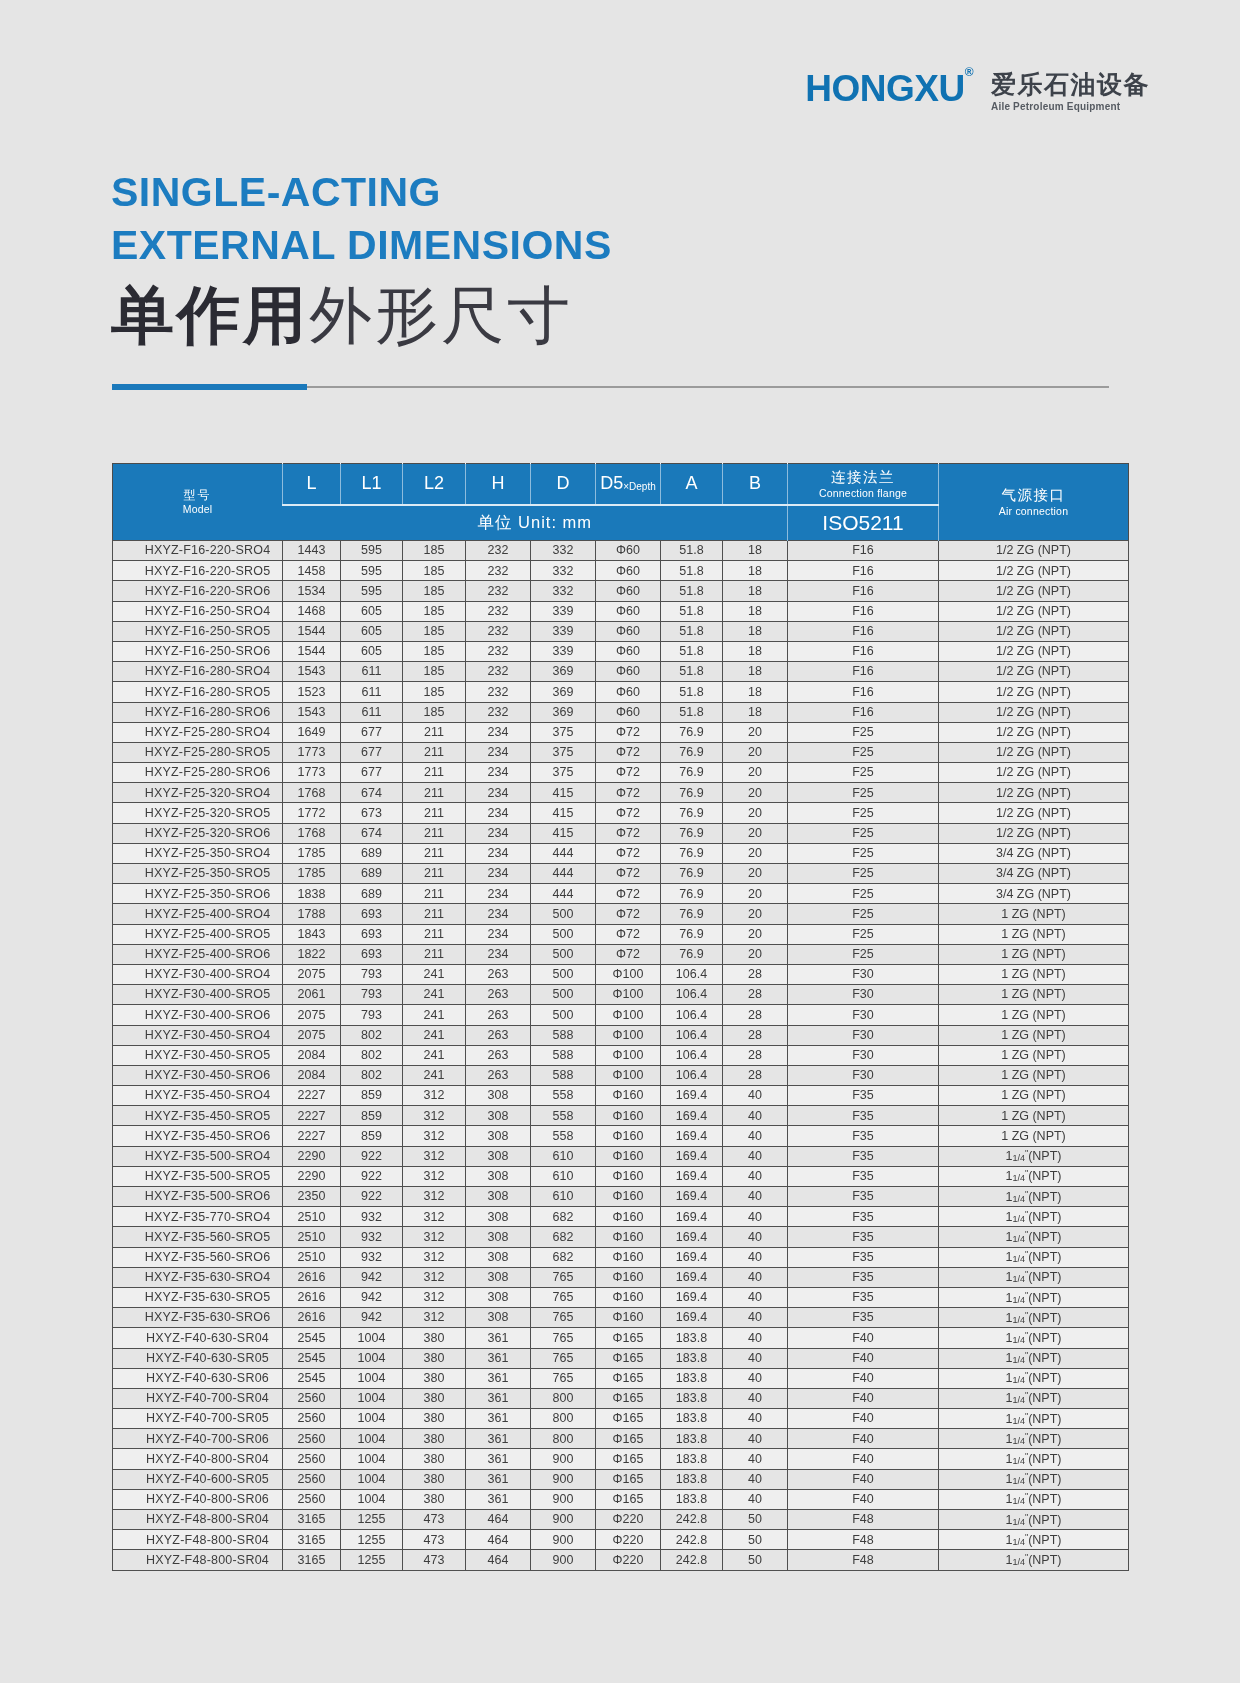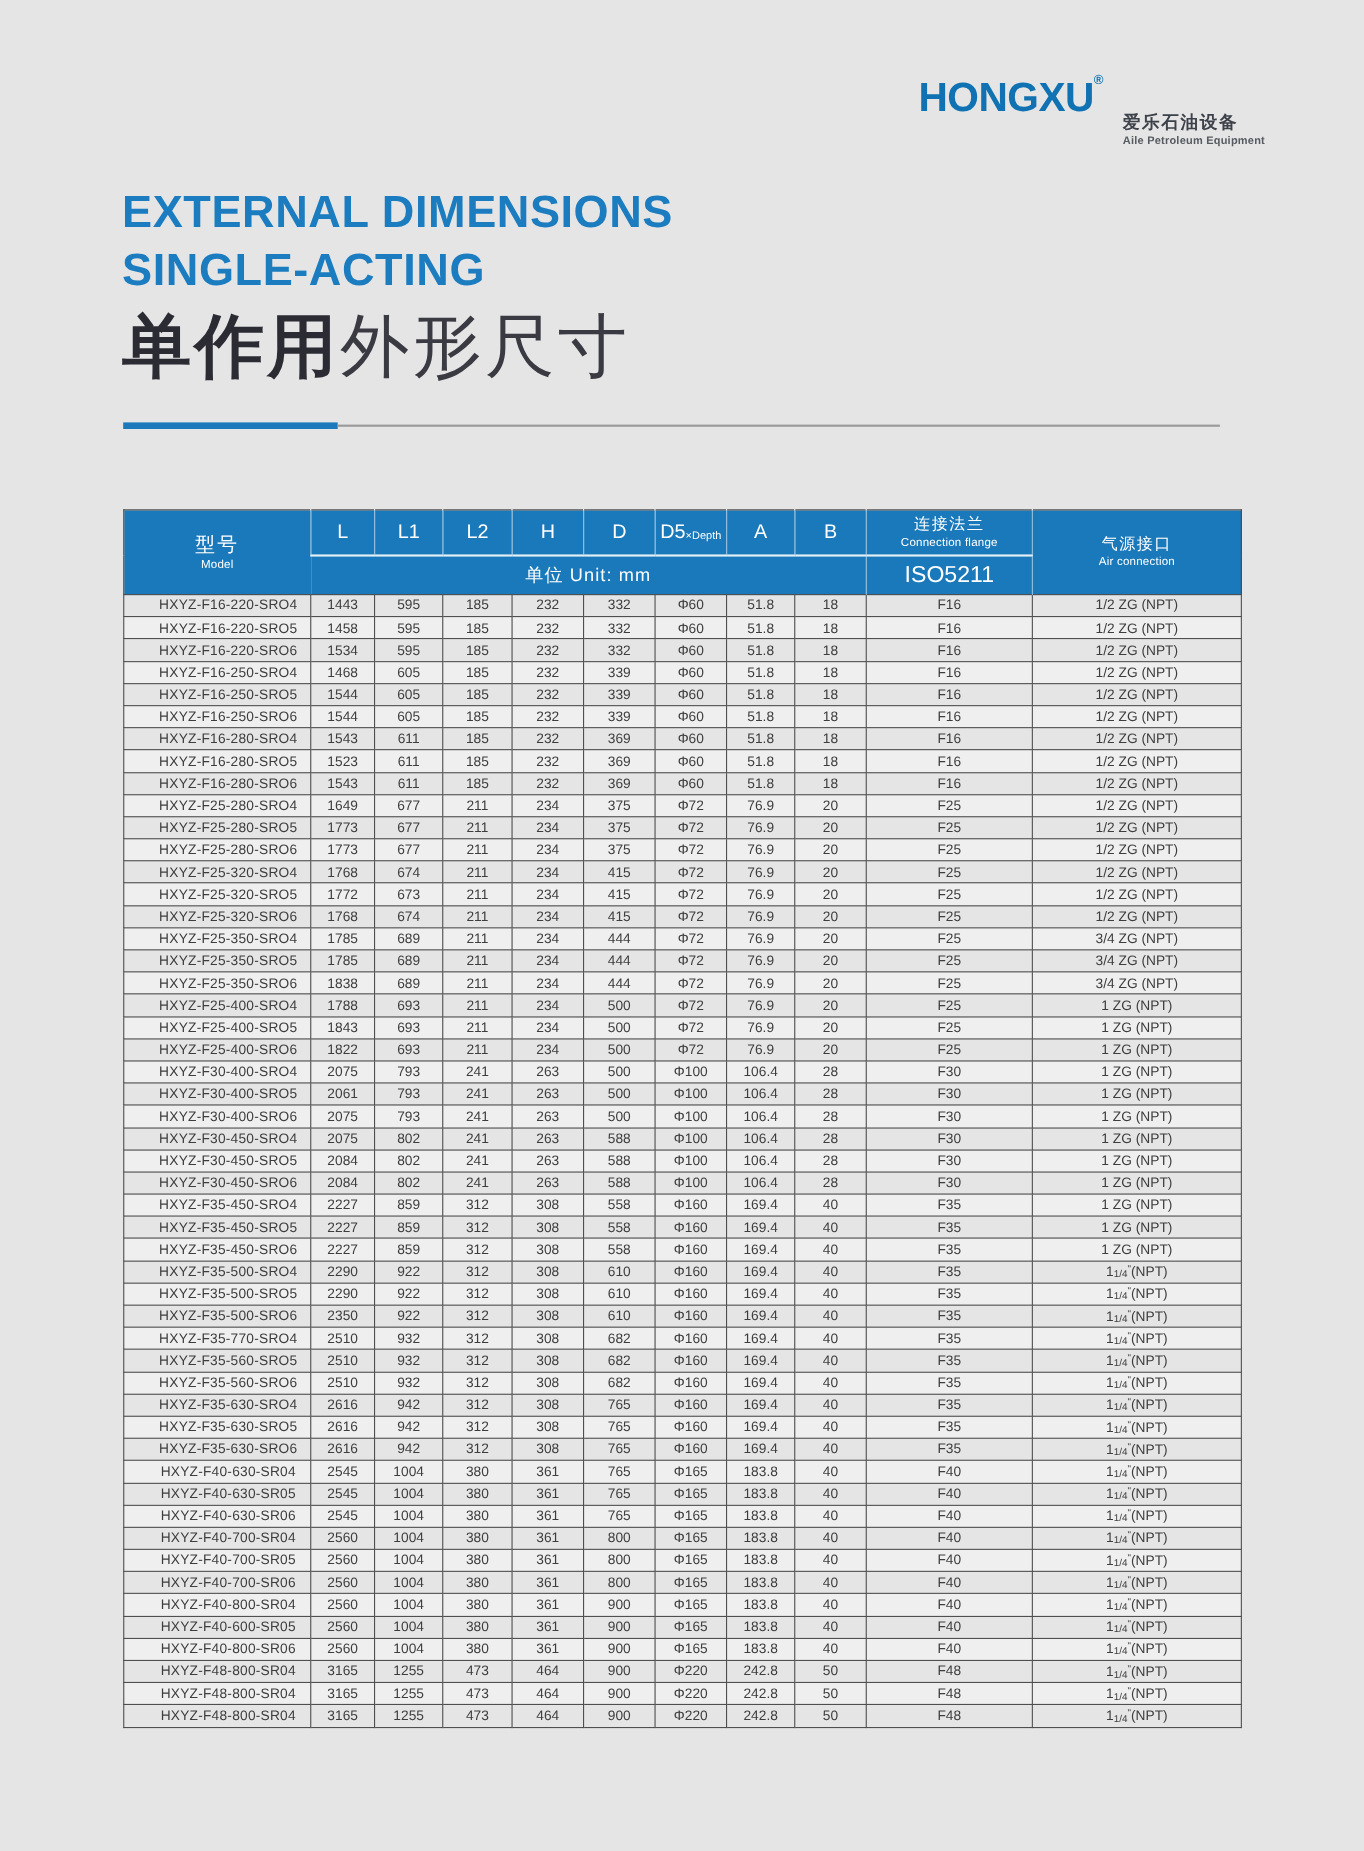"爱乐石油设备" .brand-cn { font-size: 16px -> 25px; margin-top: 32px -> none }
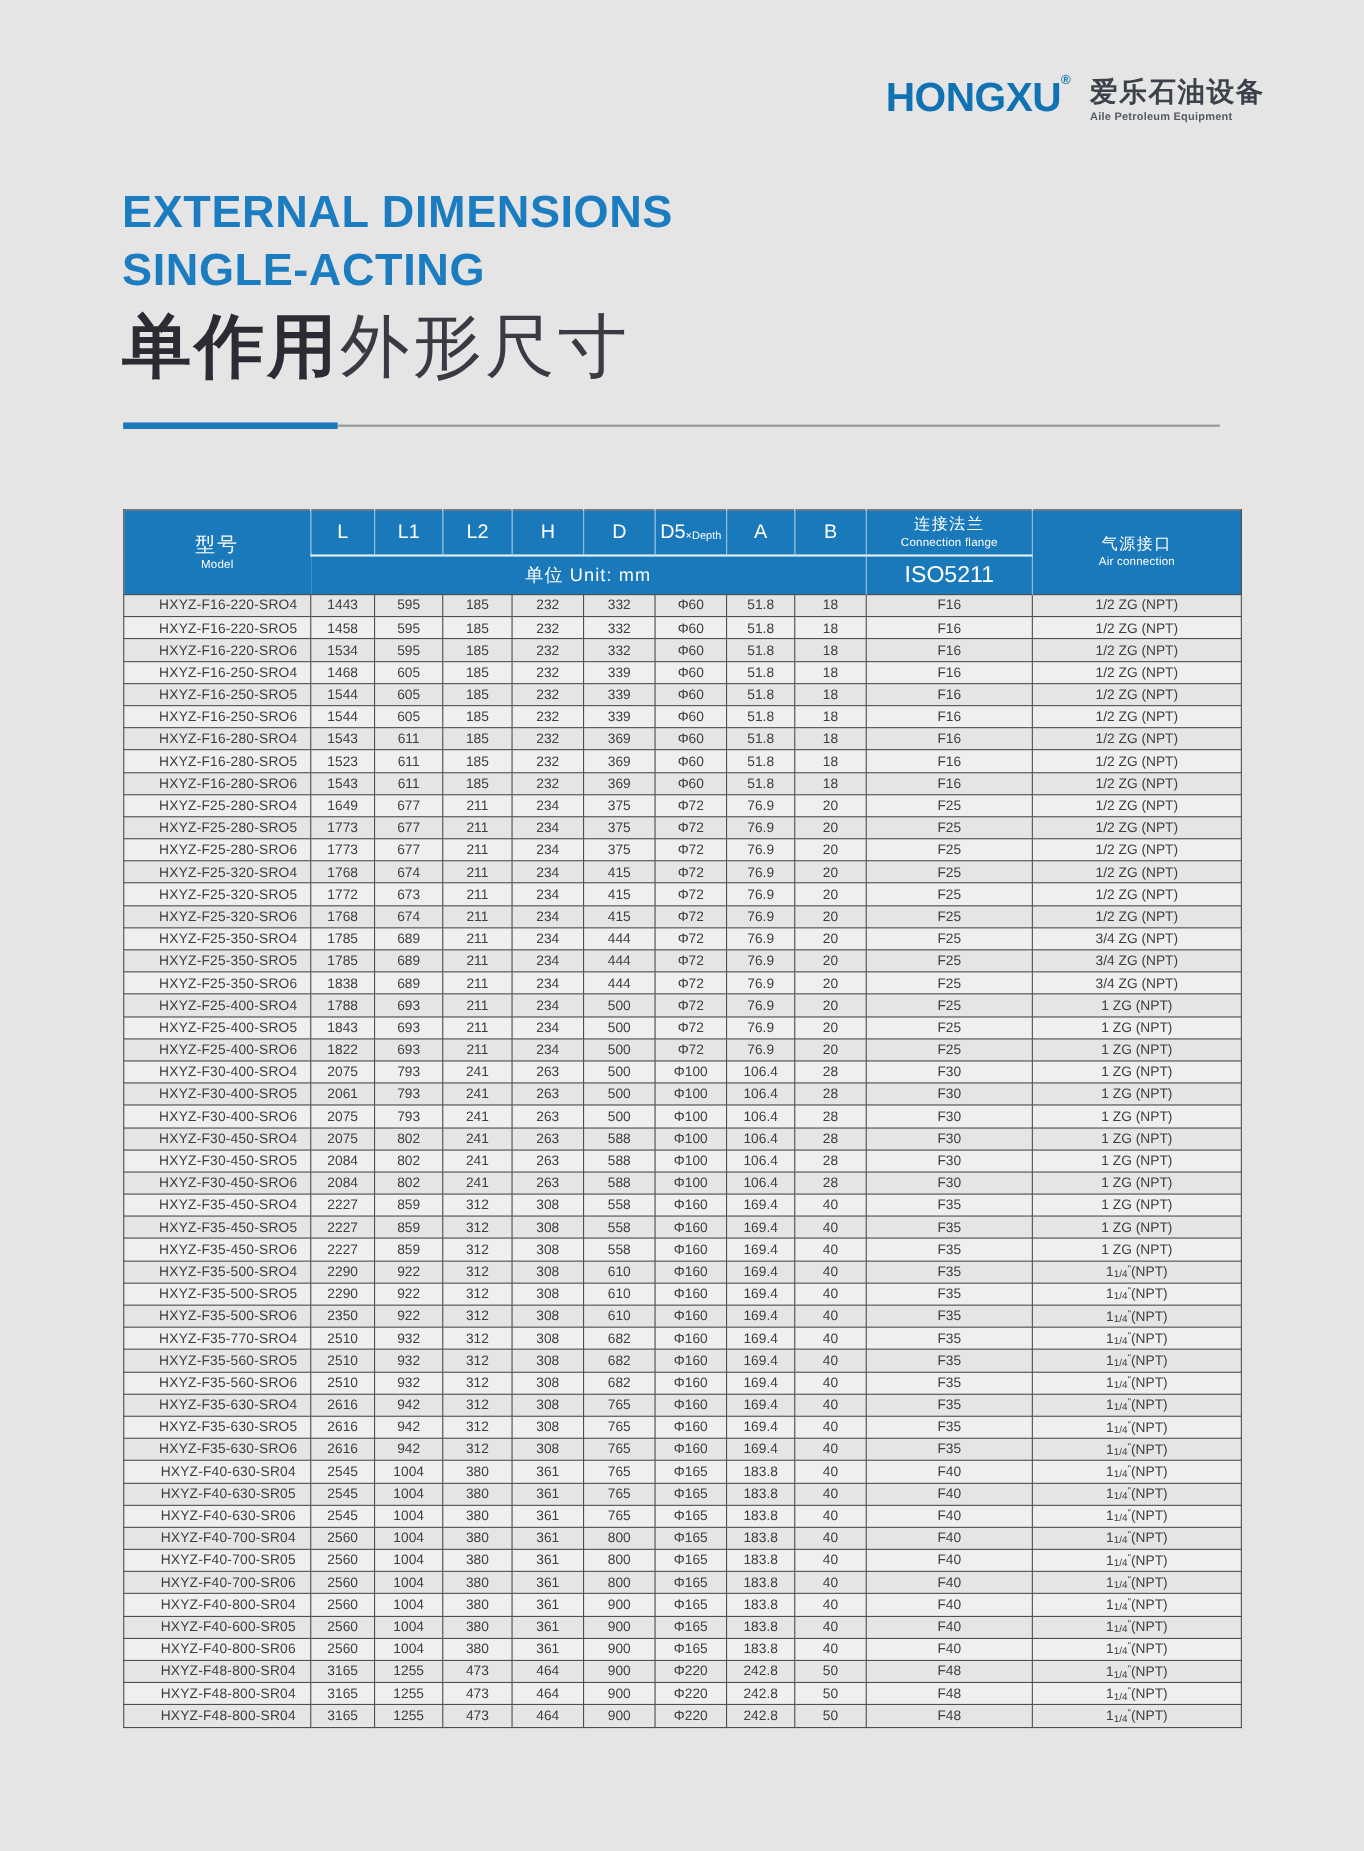"EXTERNAL DIMENSIONS" span.t-line { order: before "SINGLE-ACTING" -> after "SINGLE-ACTING" }
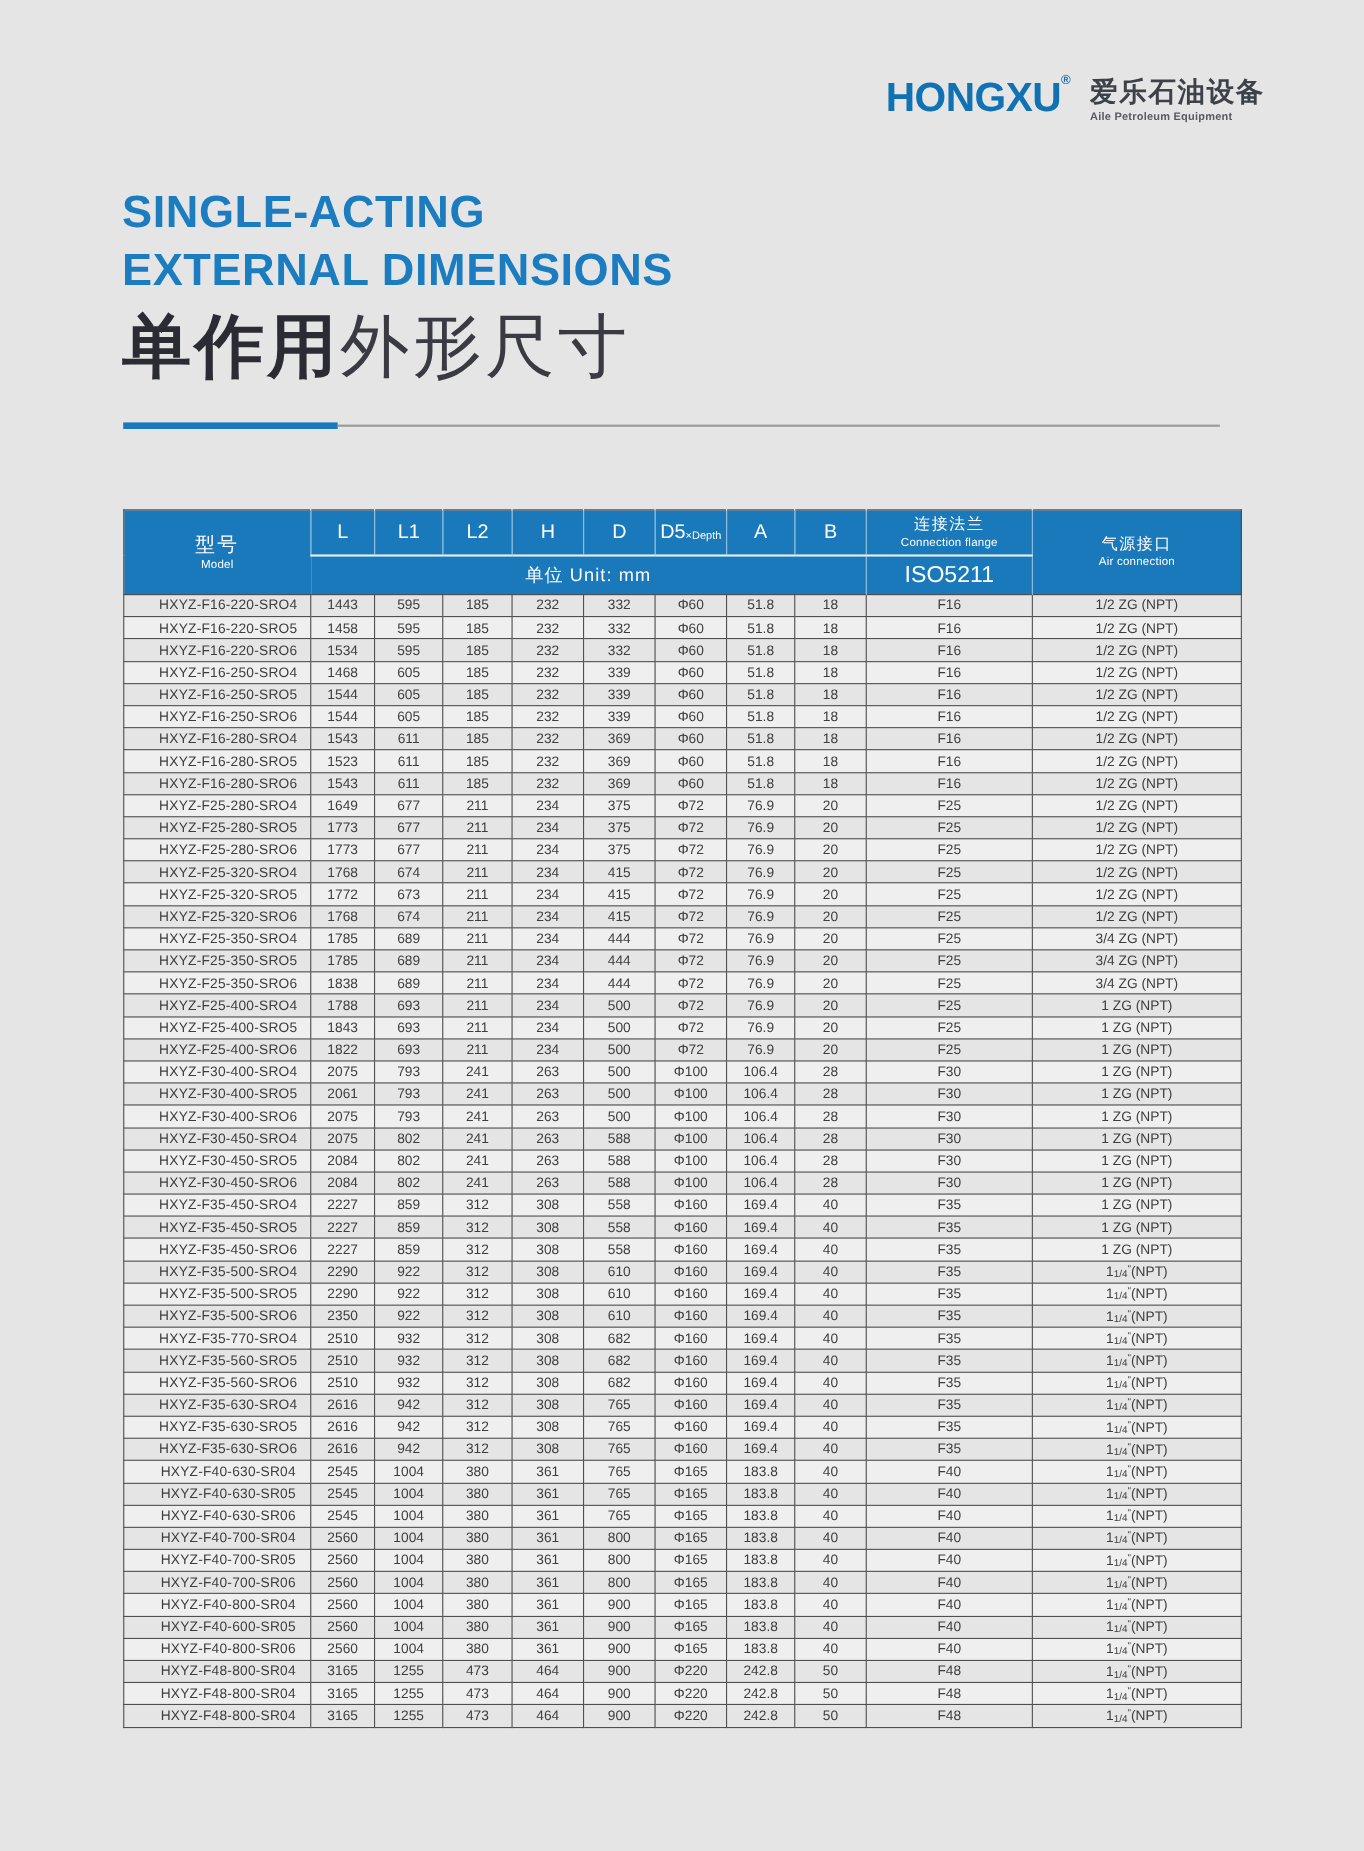"型号" .h-cn { font-size: 18px -> 12px }
